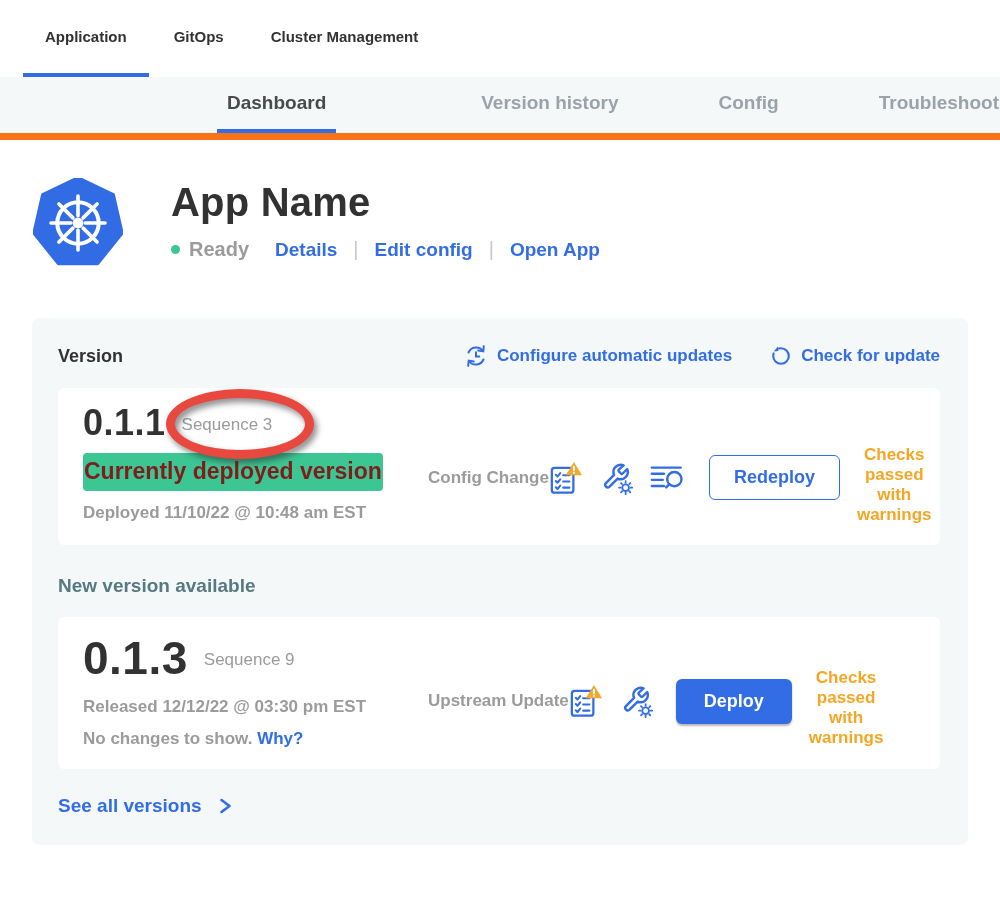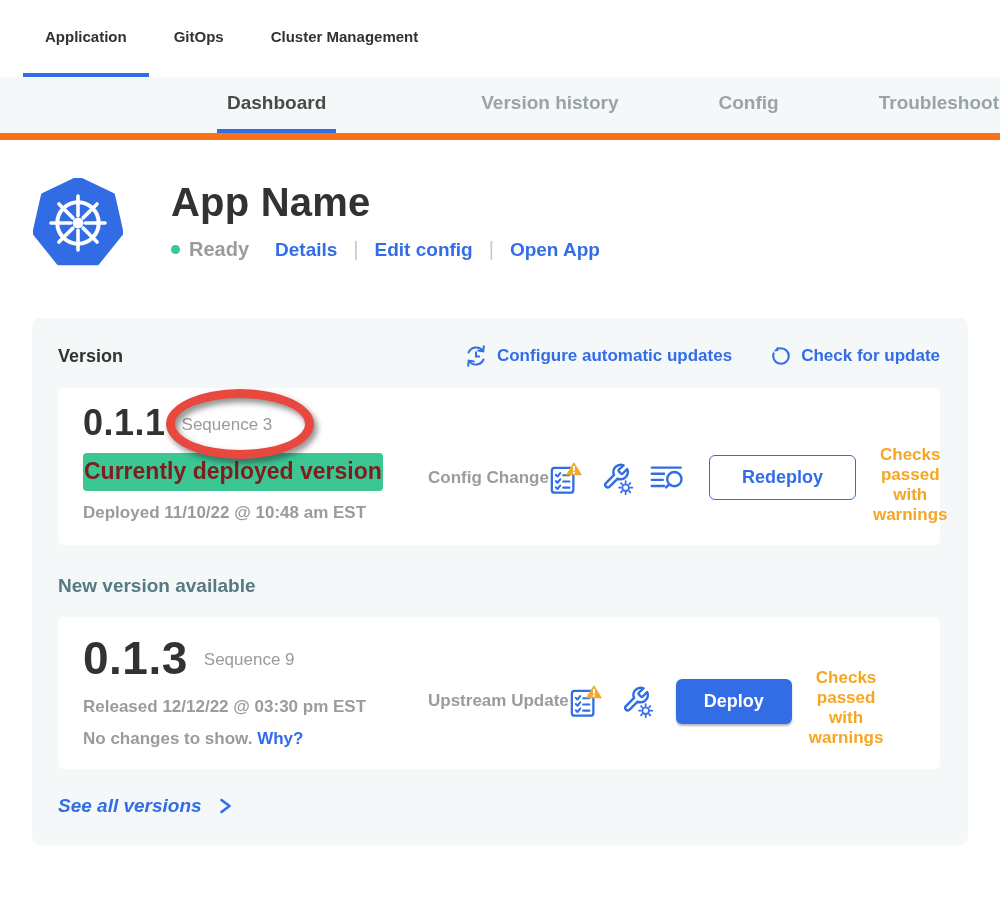"Redeploy" .btn { padding: 11px 32px -> 11px 24px }
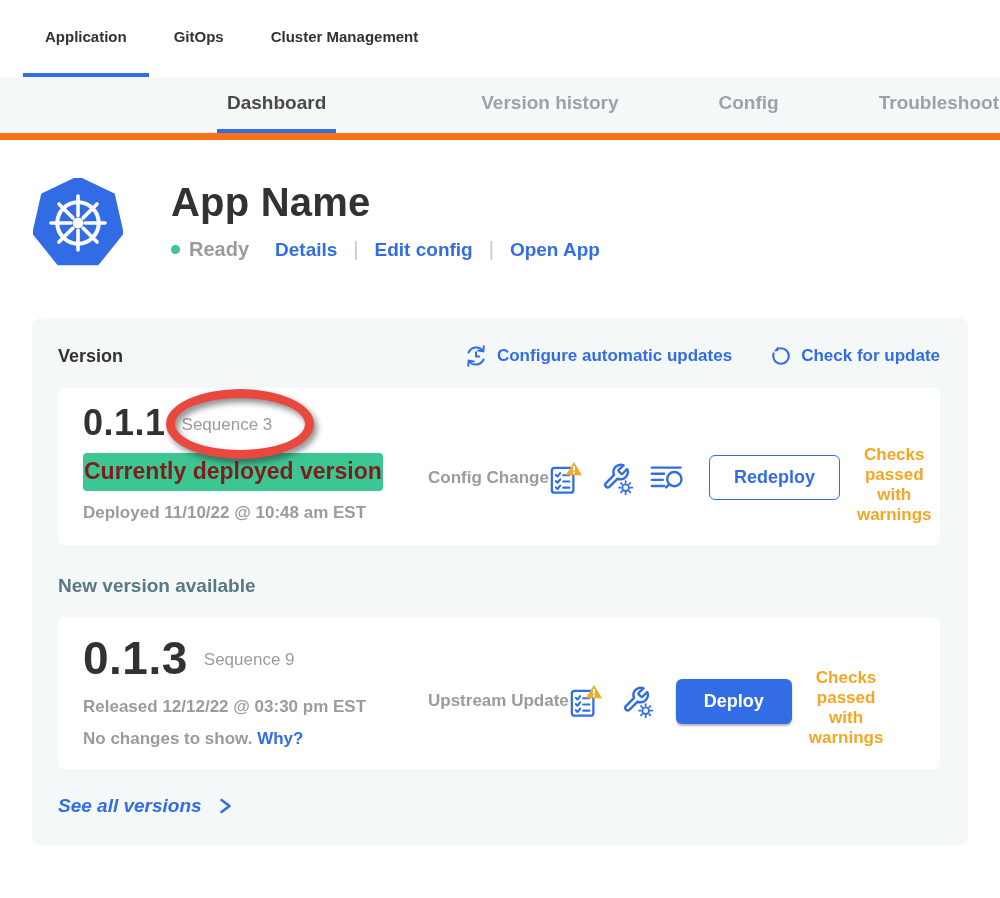"See all versions" .see-all { font-style: italic -> none }
